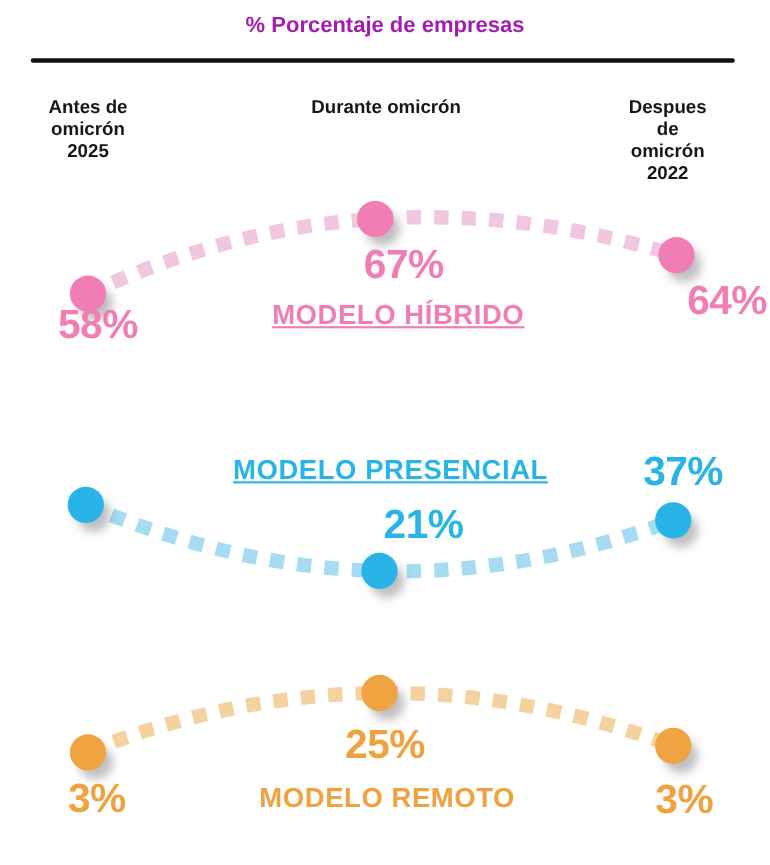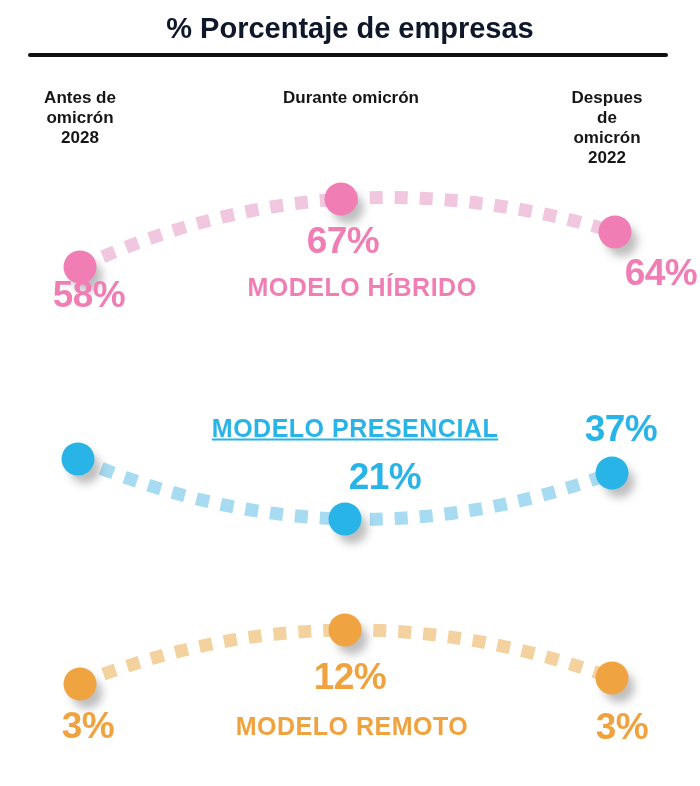"% Porcentaje de empresas" .chart-title { color: #0f172a -> #a21caf; font-size: 29px -> 20px }
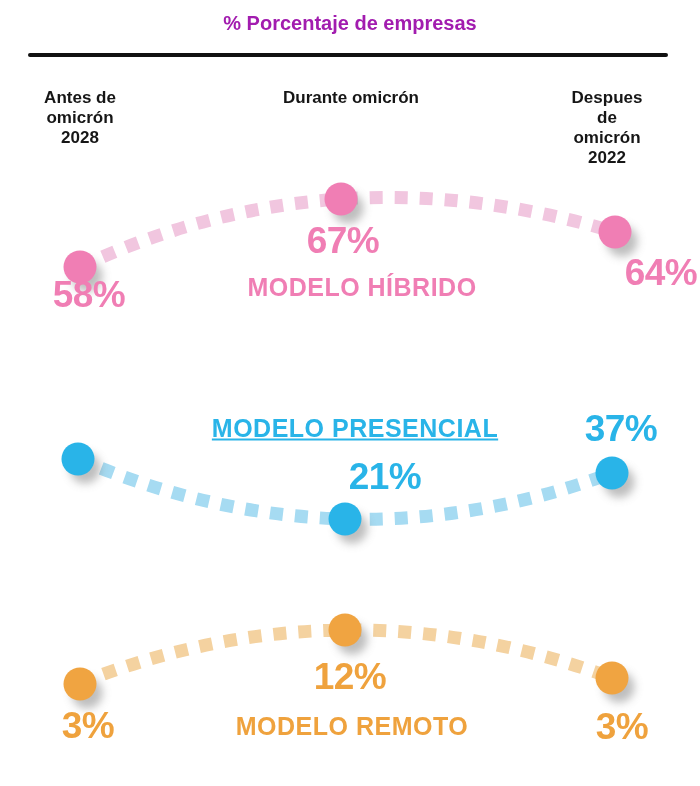"Antes de" div.colhead { text: 2028 -> 2025 }
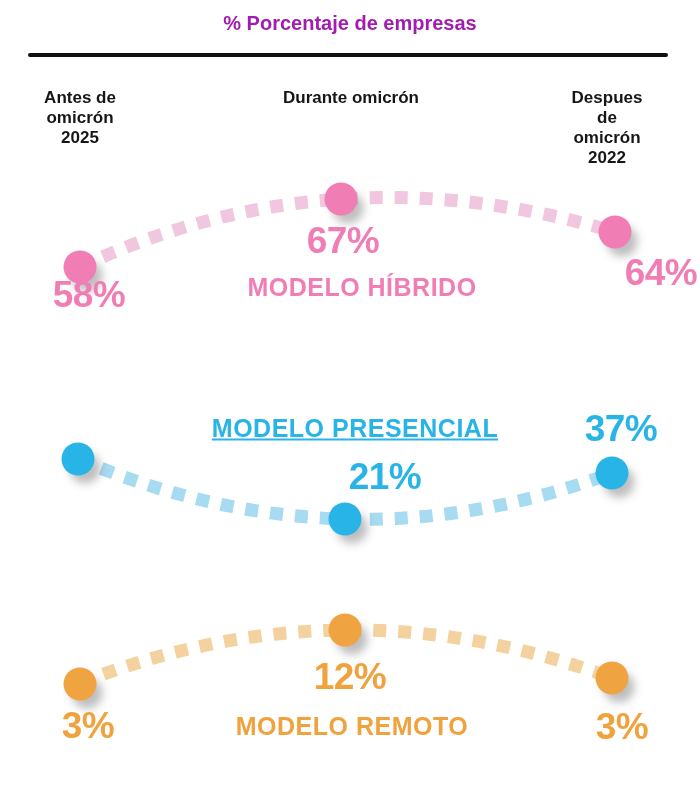"67%" .p-val-c { left: 343px -> 367px }
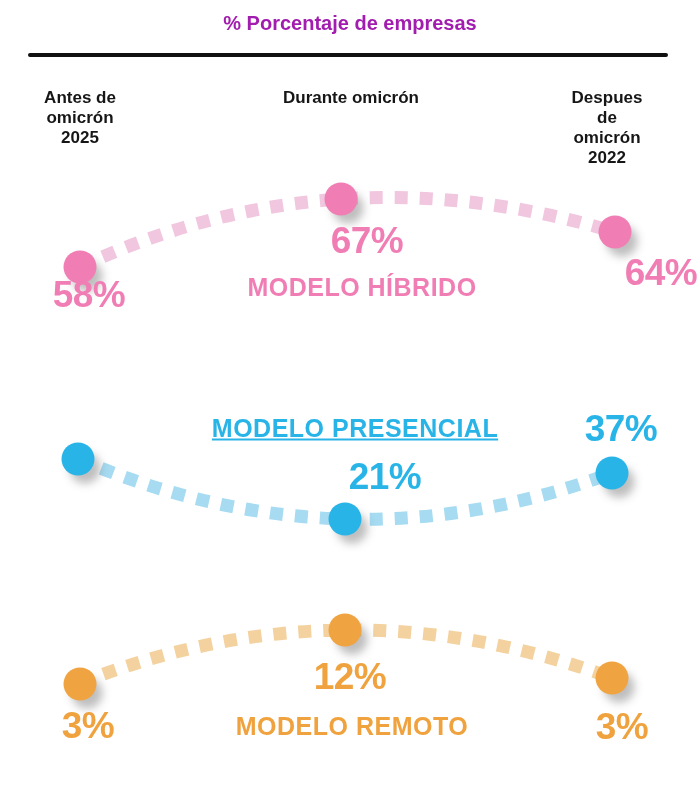"MODELO HÍBRIDO" .p-name { text-decoration: none -> underline }
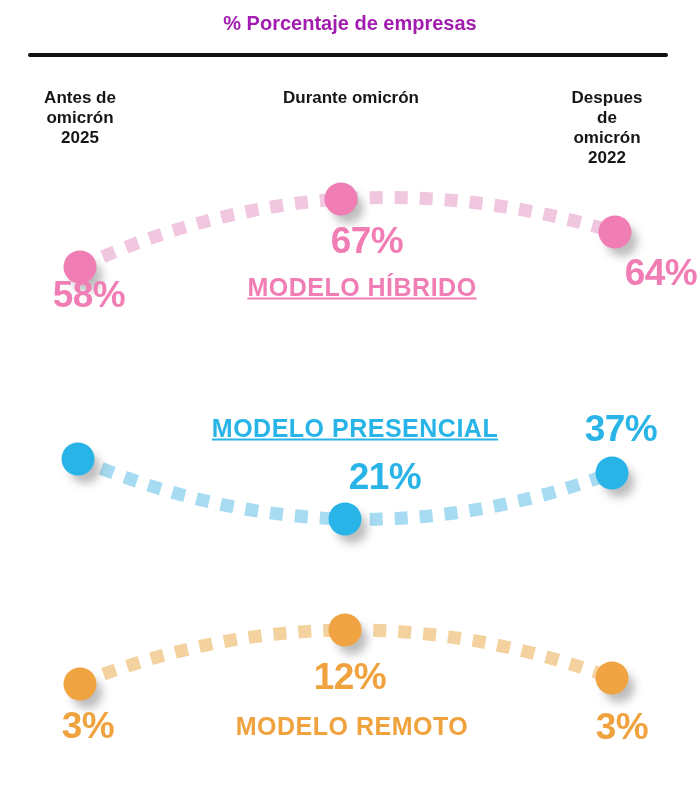"12%" div.val { text: 12% -> 25% }
